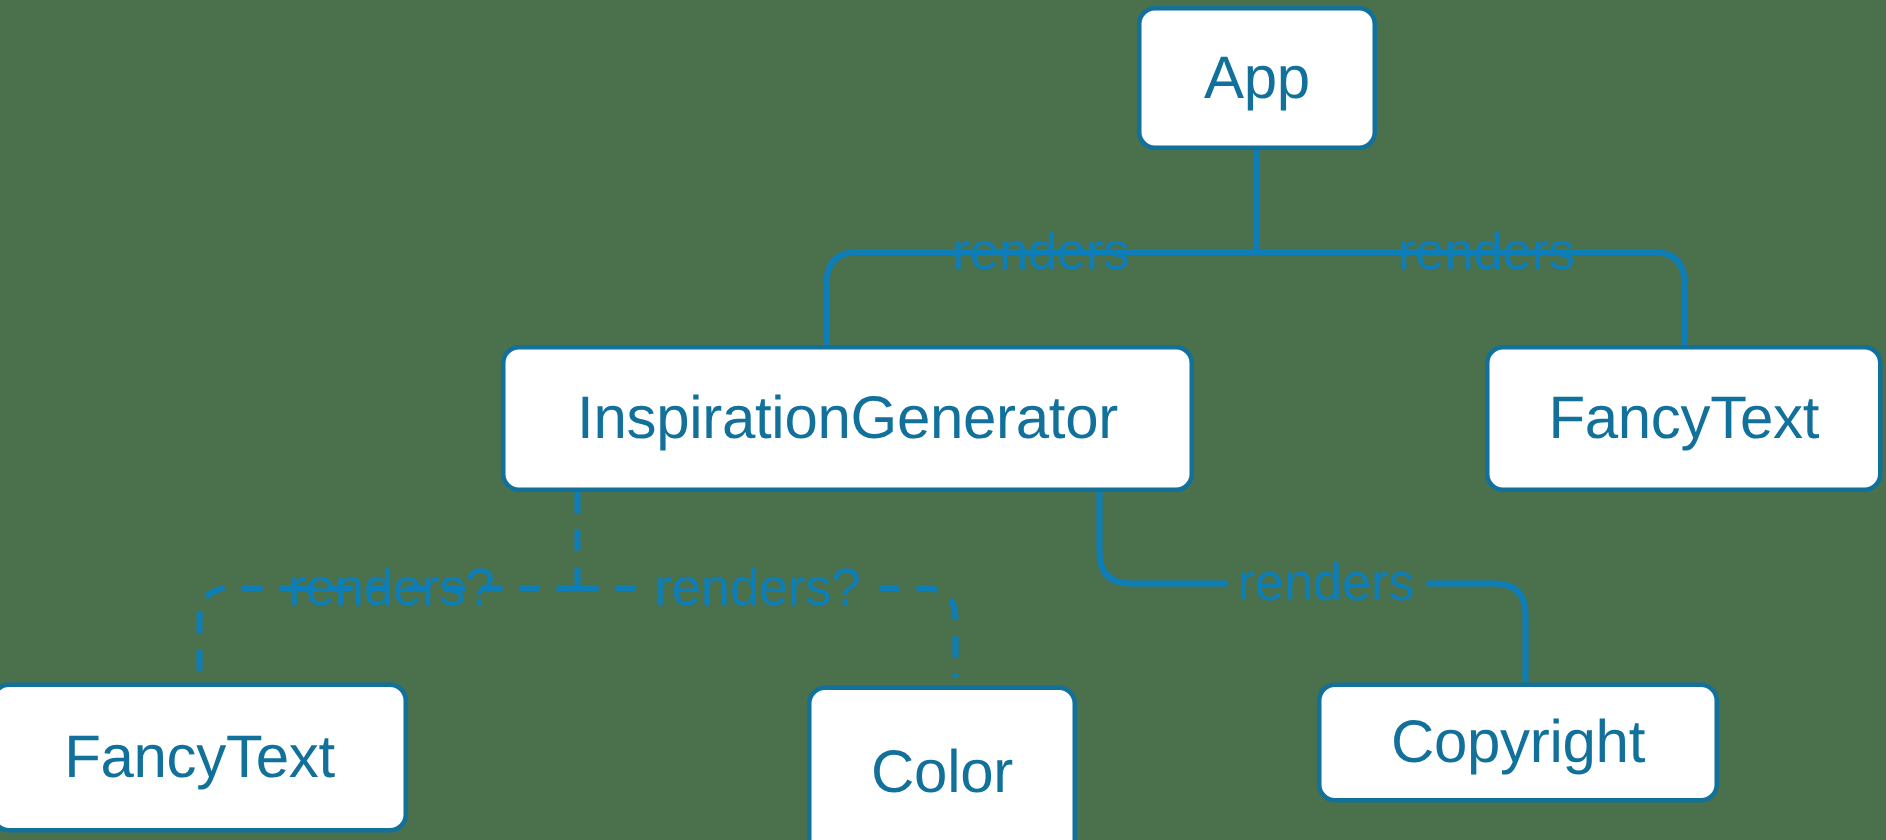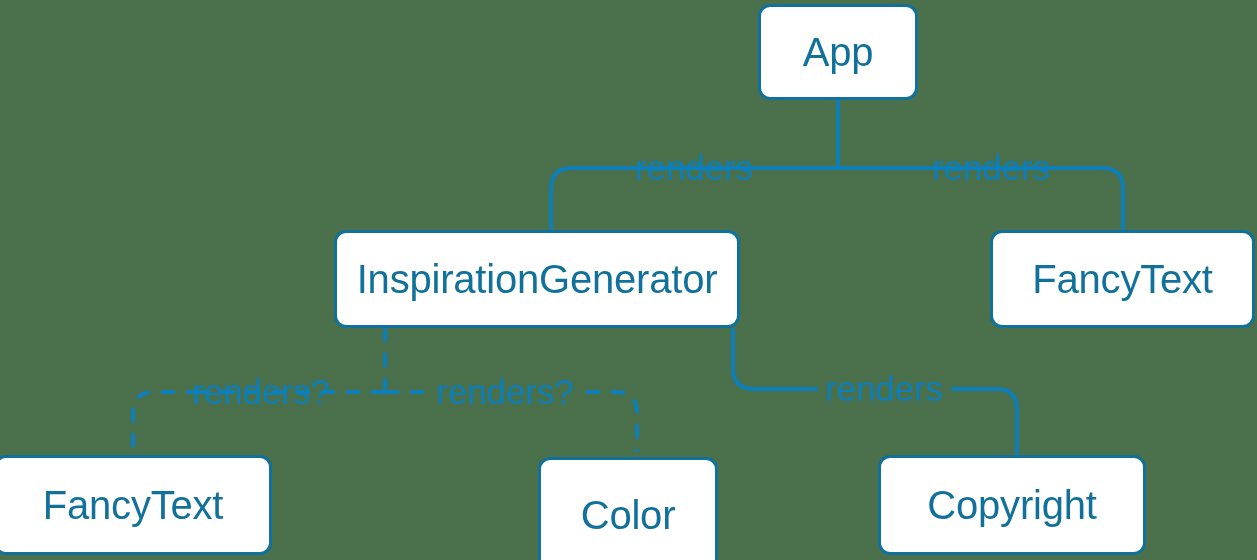"InspirationGenerator" div.node { width: 406px -> 462px }
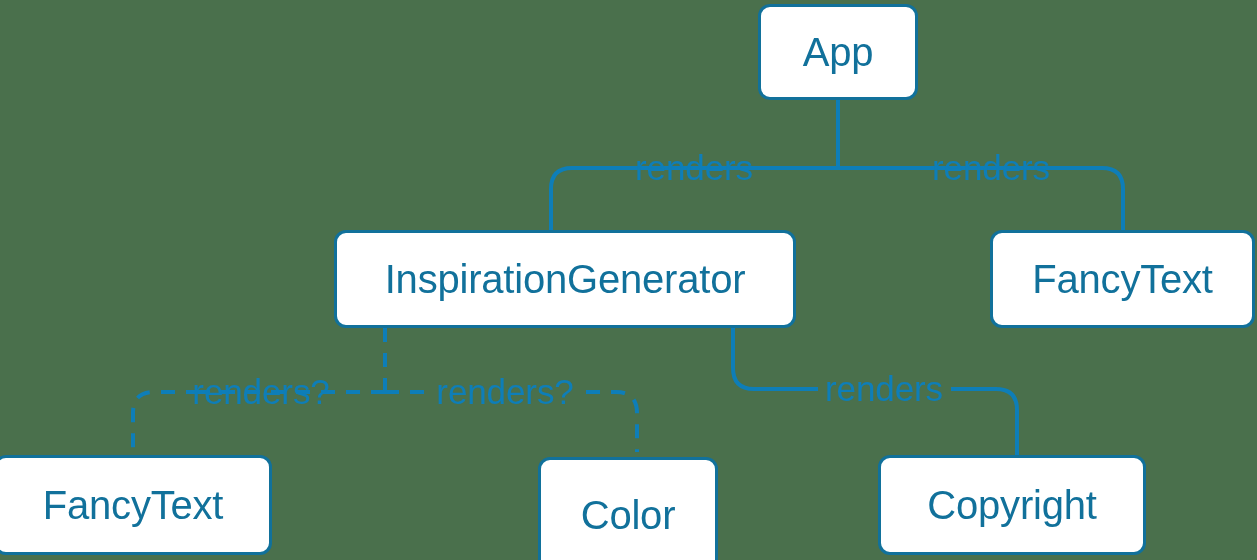"Copyright" div.node { height: 100px -> 80px }
